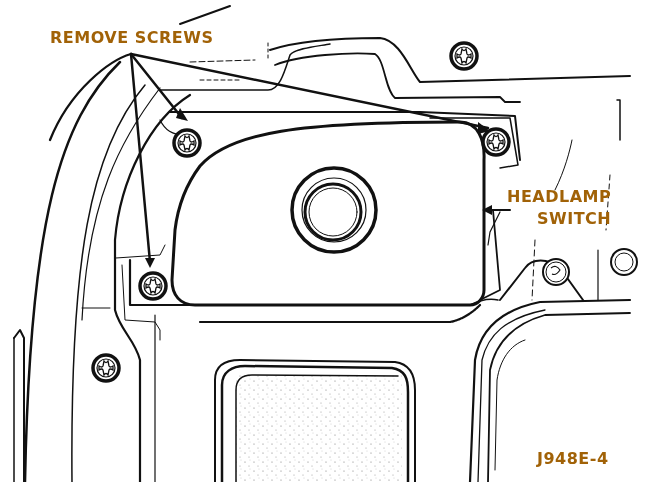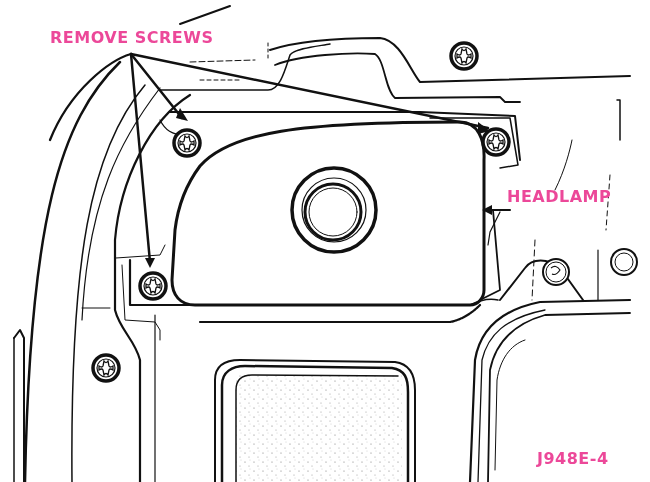"REMOVE SCREWS" .label { color: #ec4899 -> #a16207 }
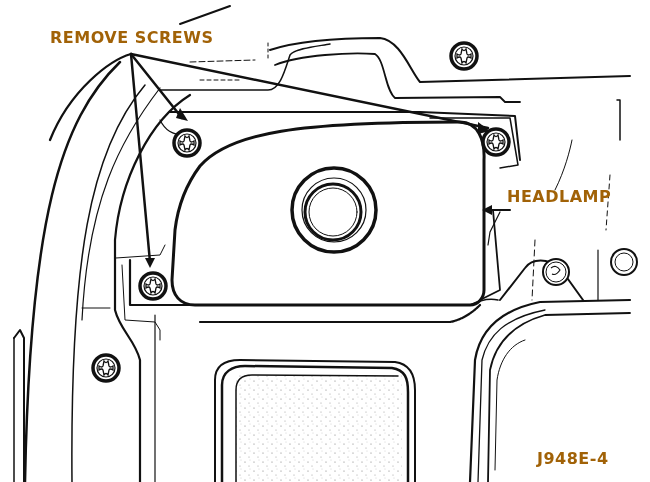"SWITCH" div { html: none -> <div>SWITCH</div> }
